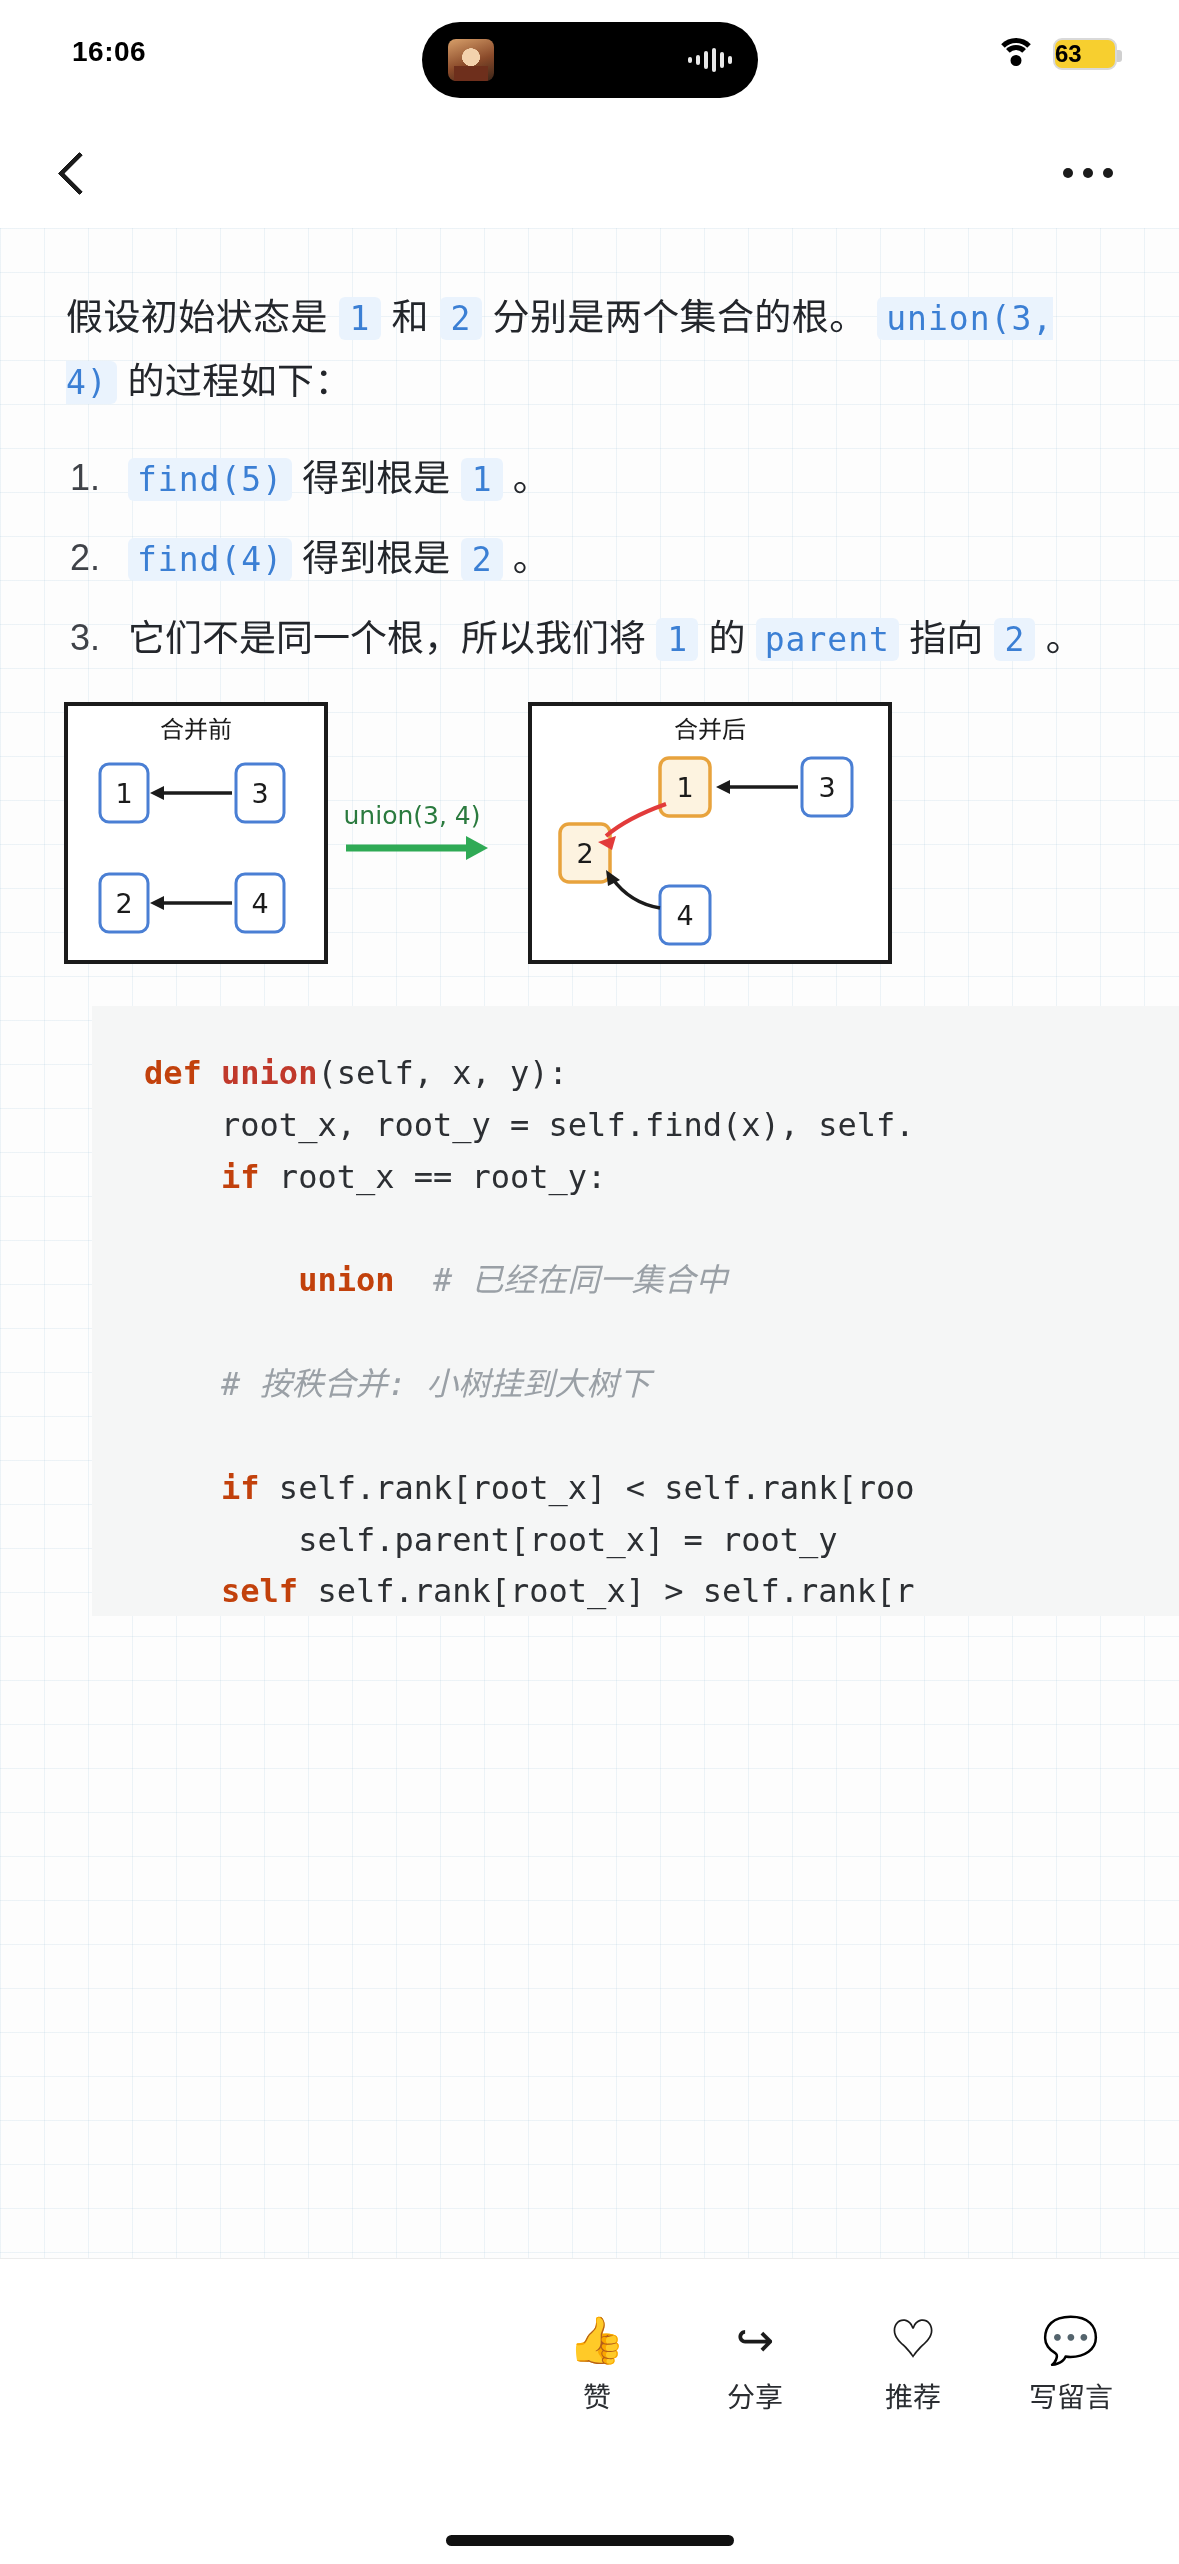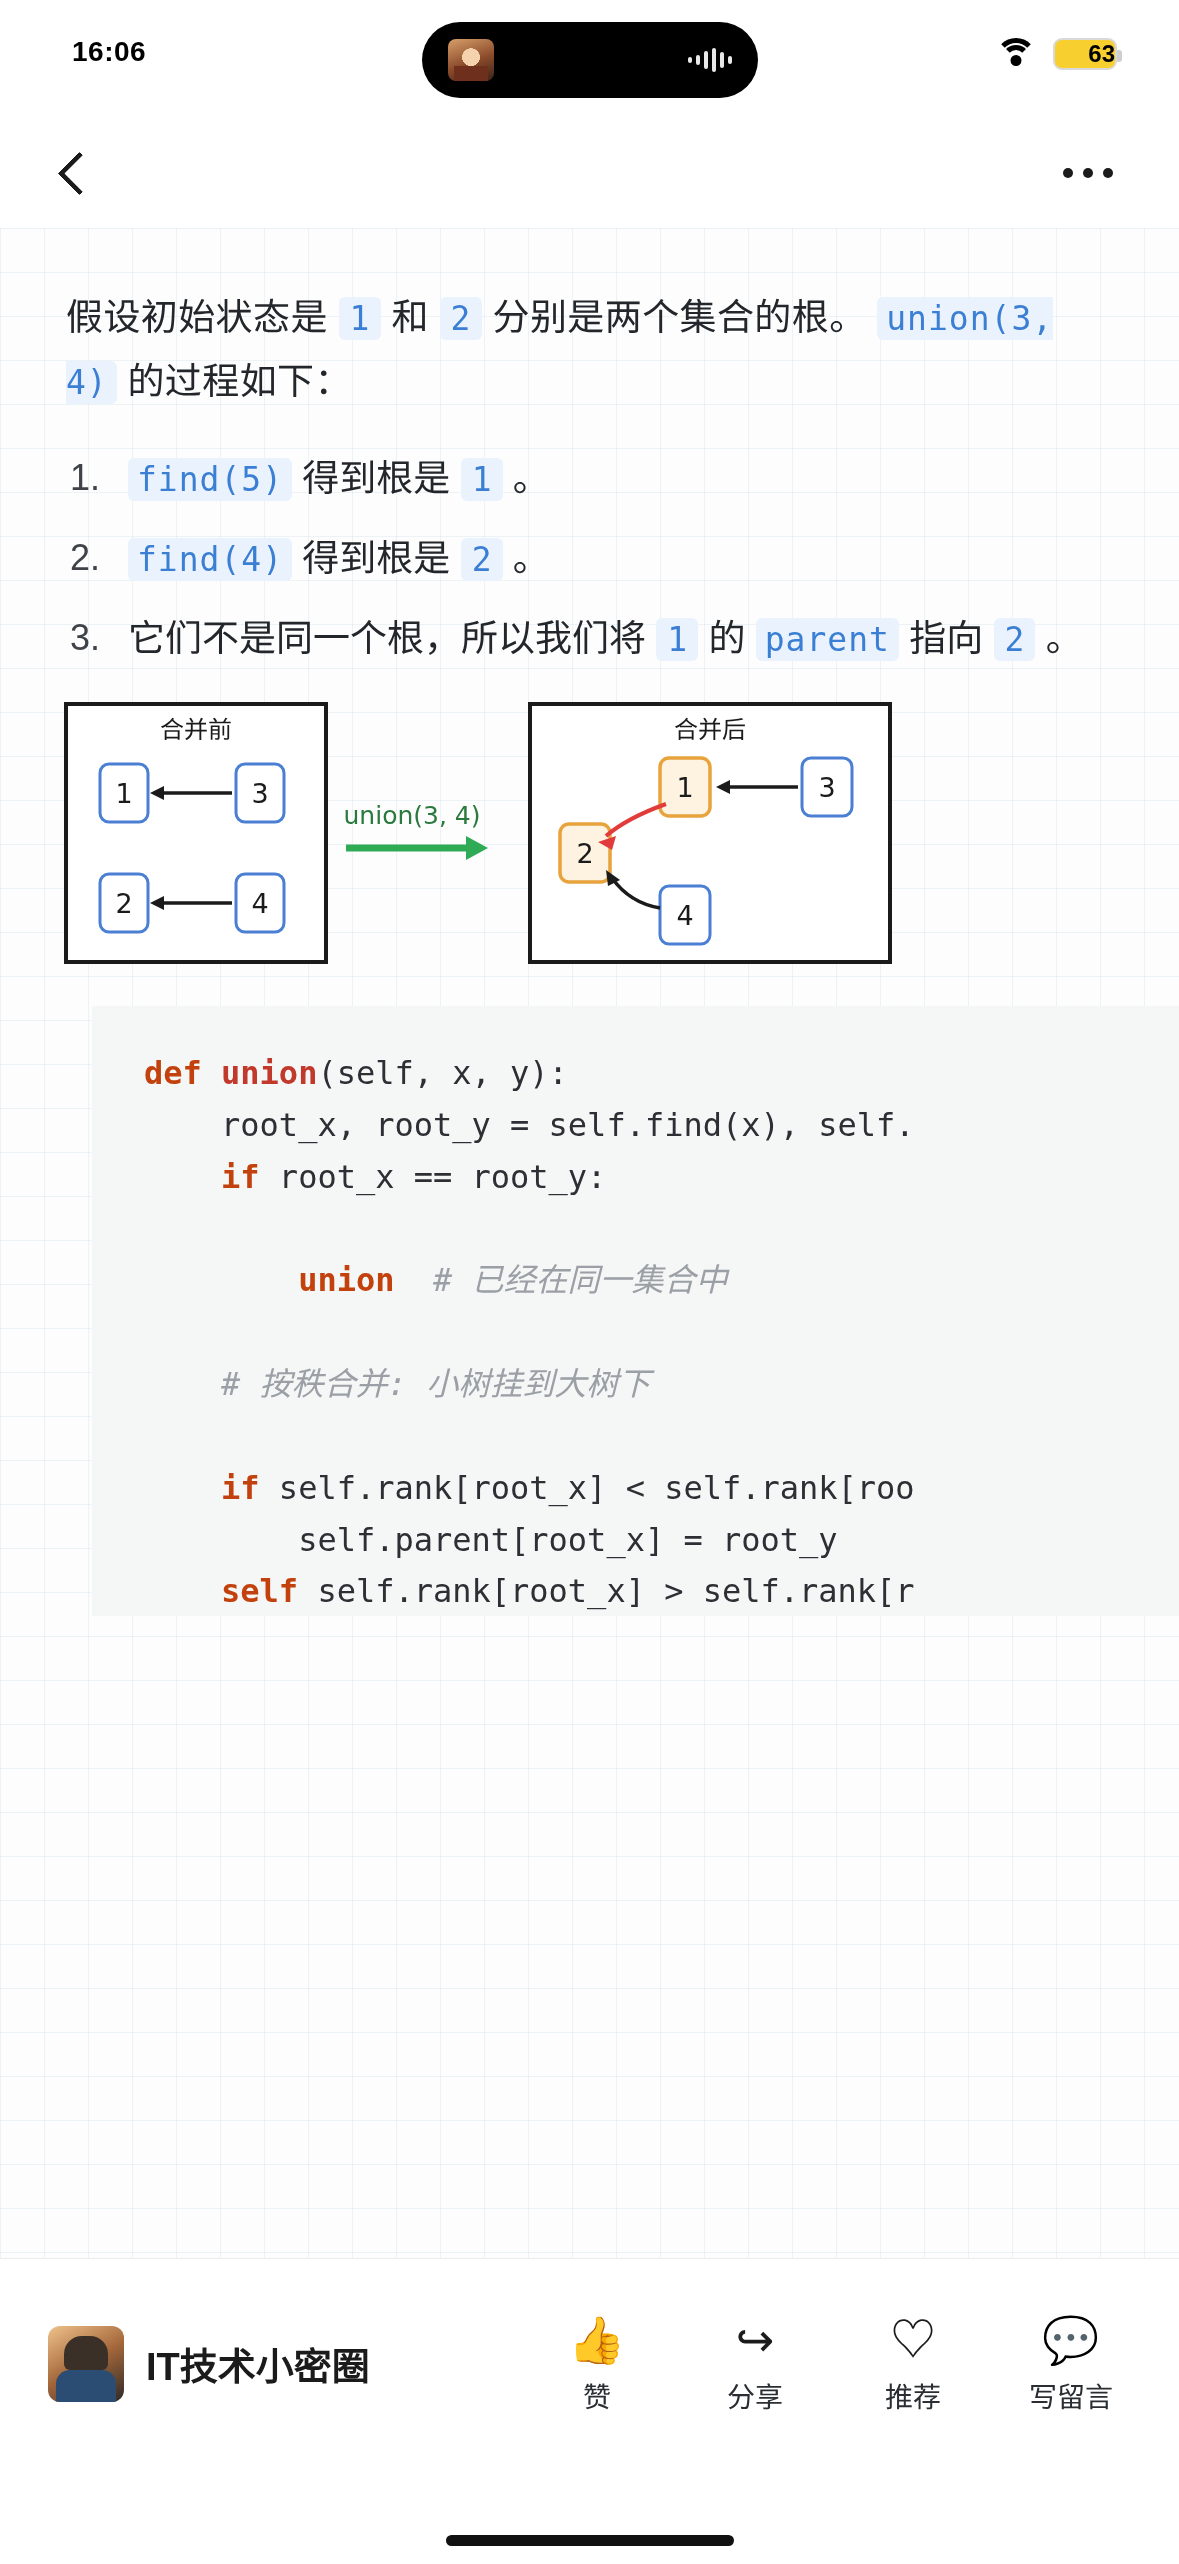"63" .battery { justify-content: flex-end -> flex-start }
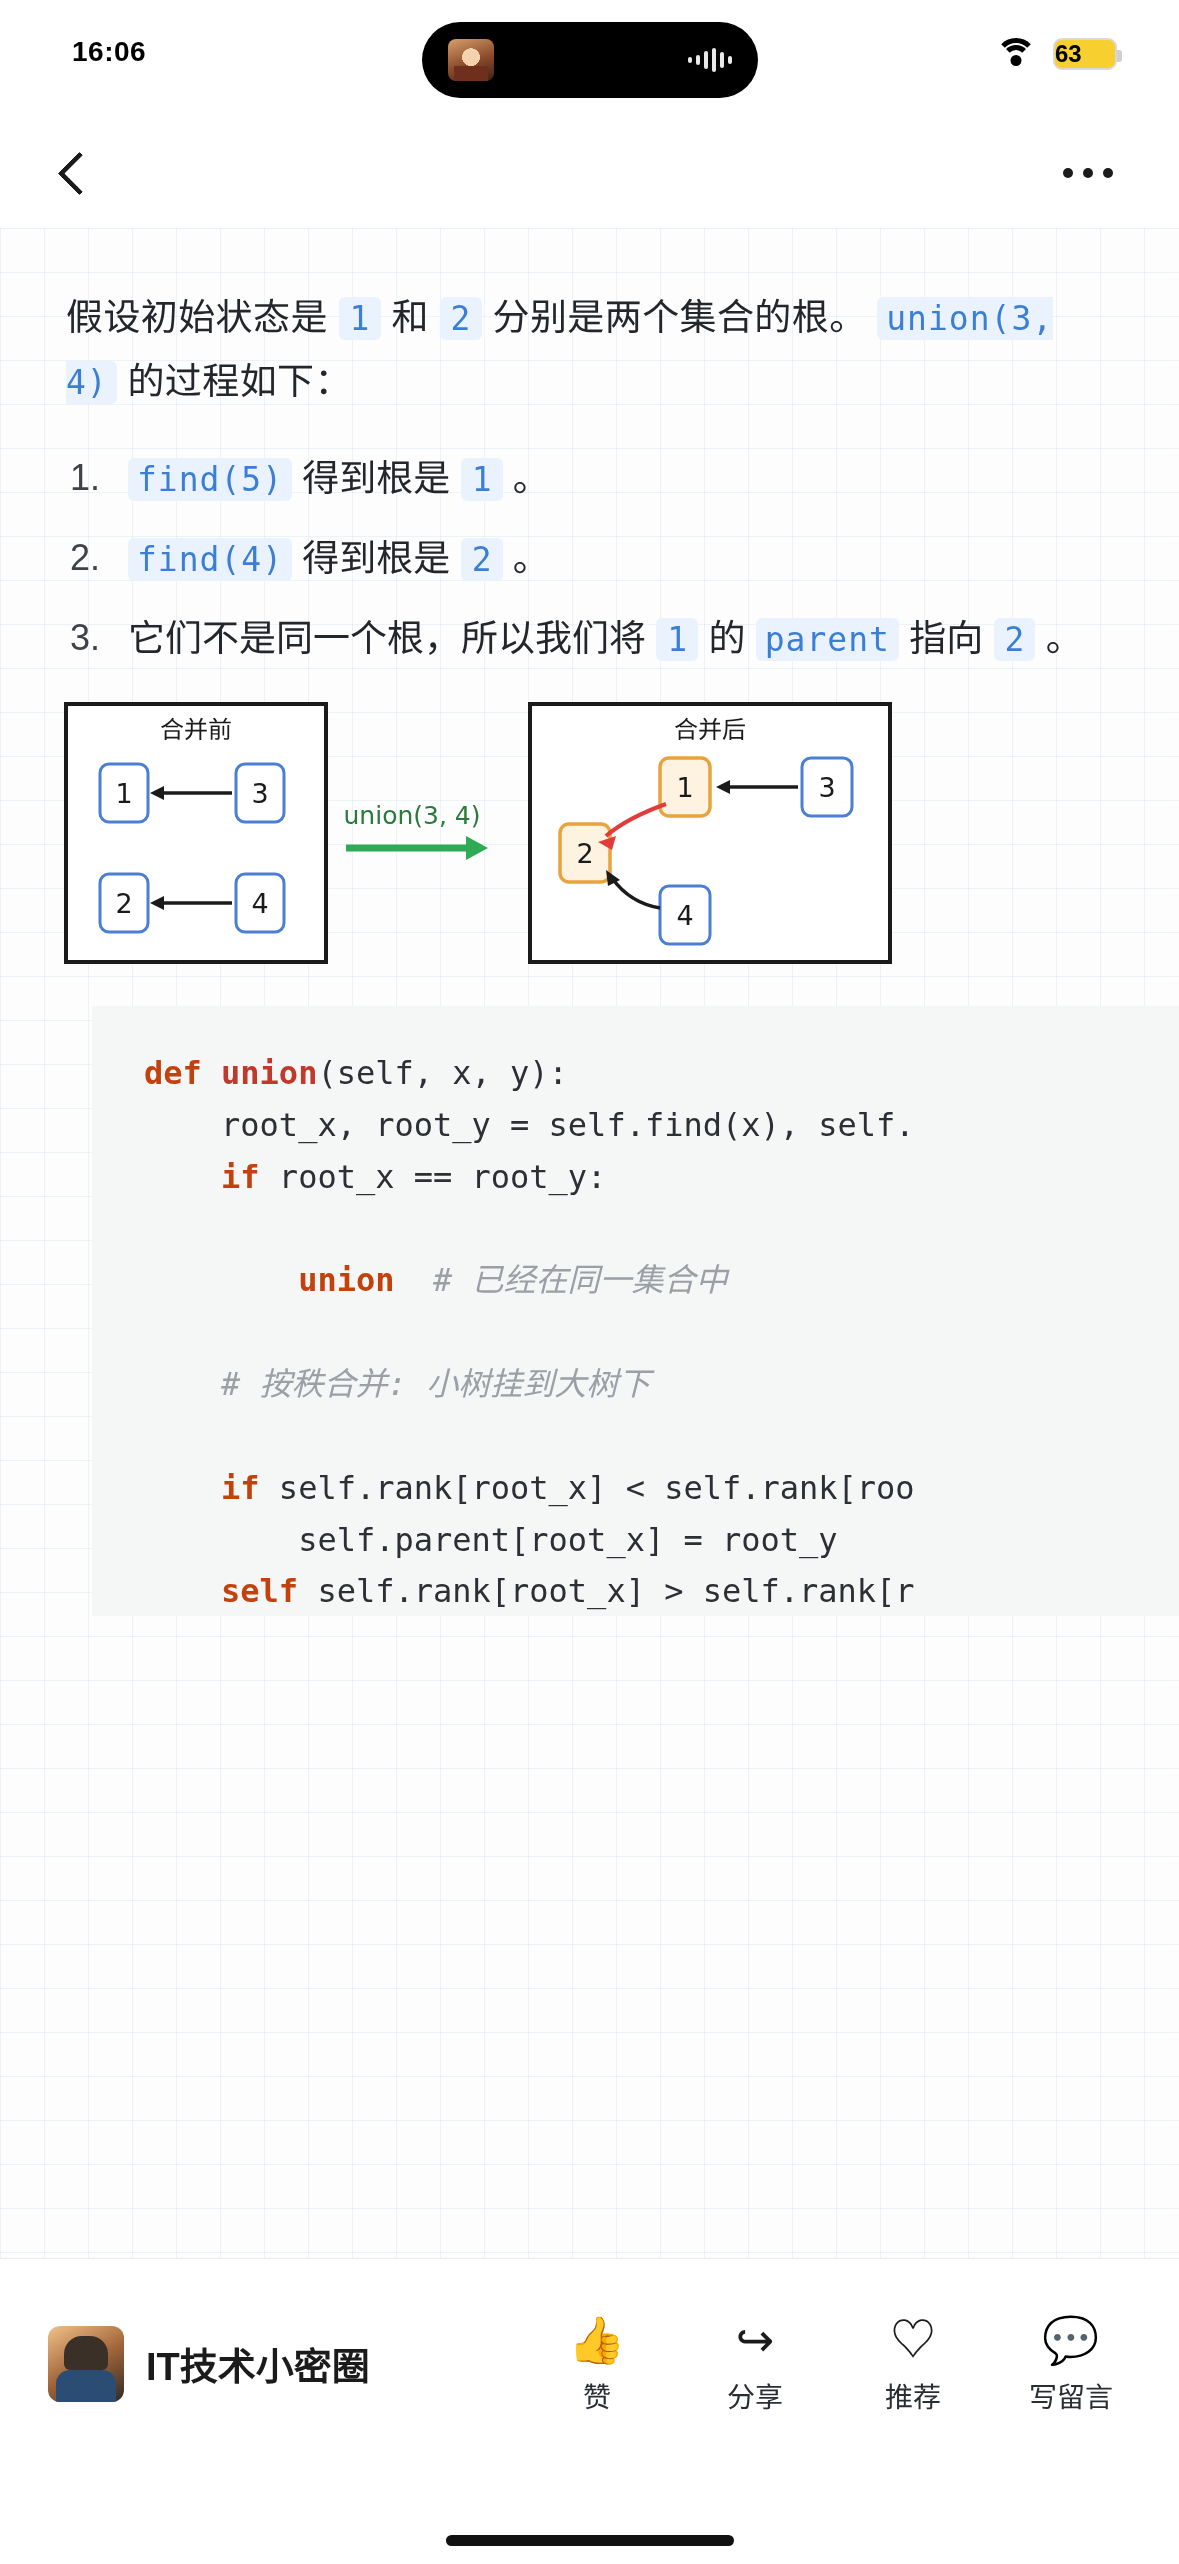"IT技术小密圈" div.author { html: <div> <div></div> <div>IT技术小密圈</div> </div> -> none }
